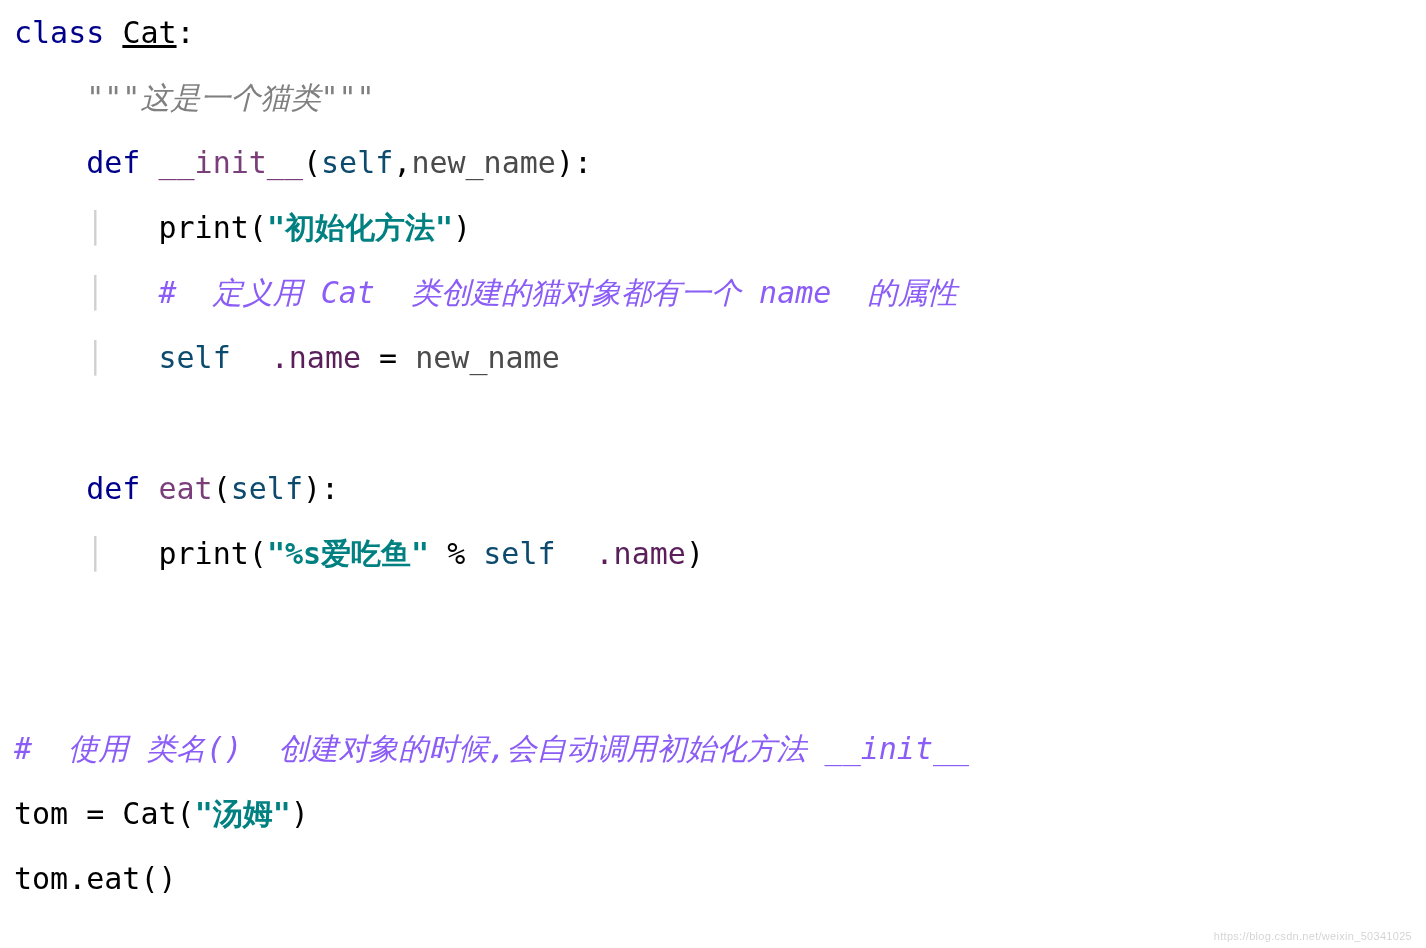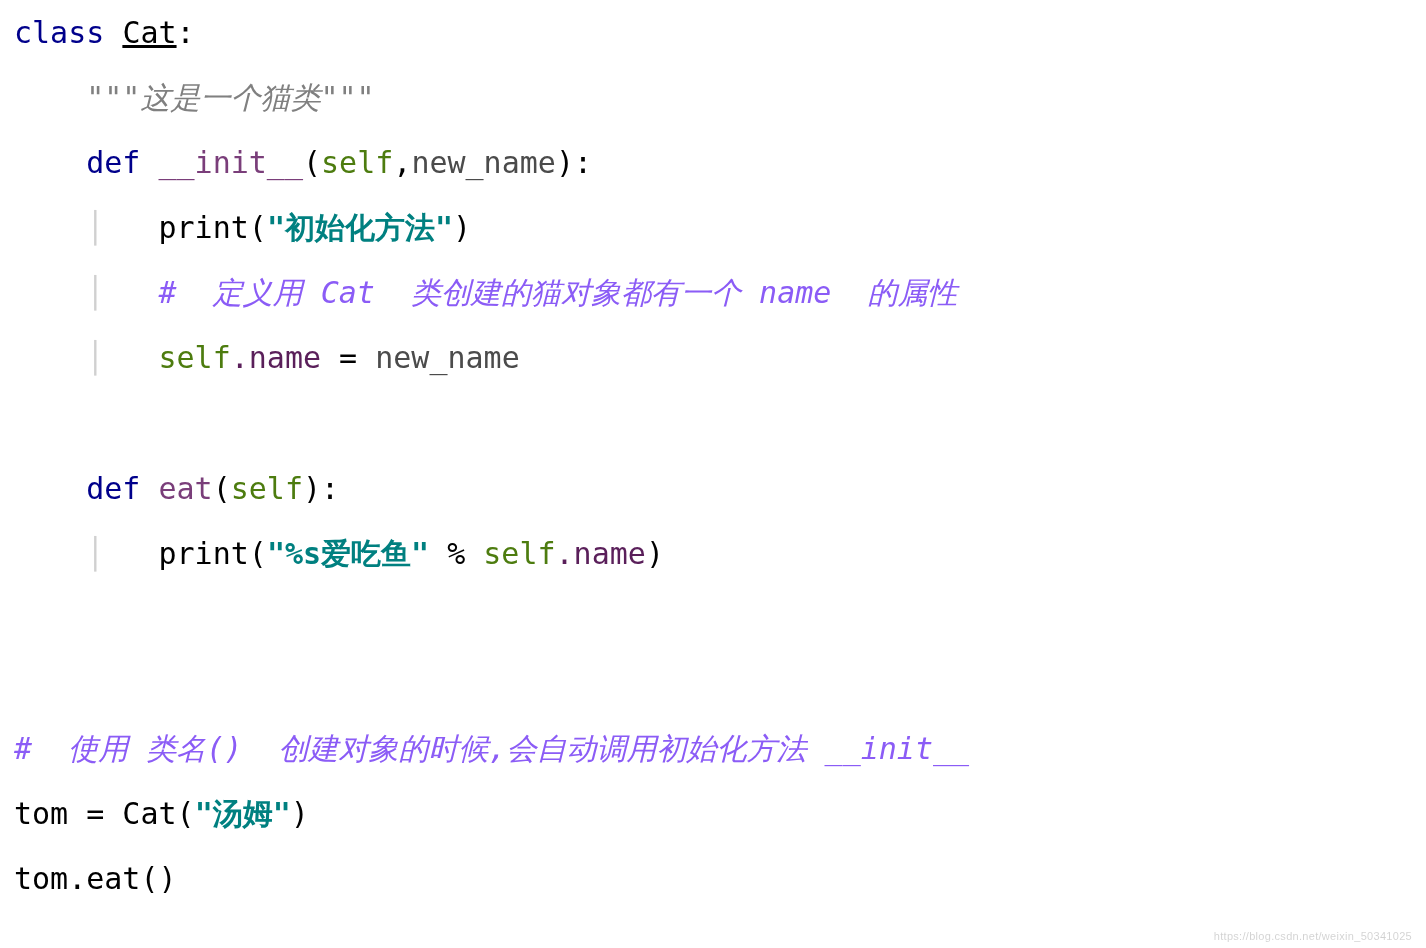"self" .self { color: #4d7c0f -> #0c4a6e }
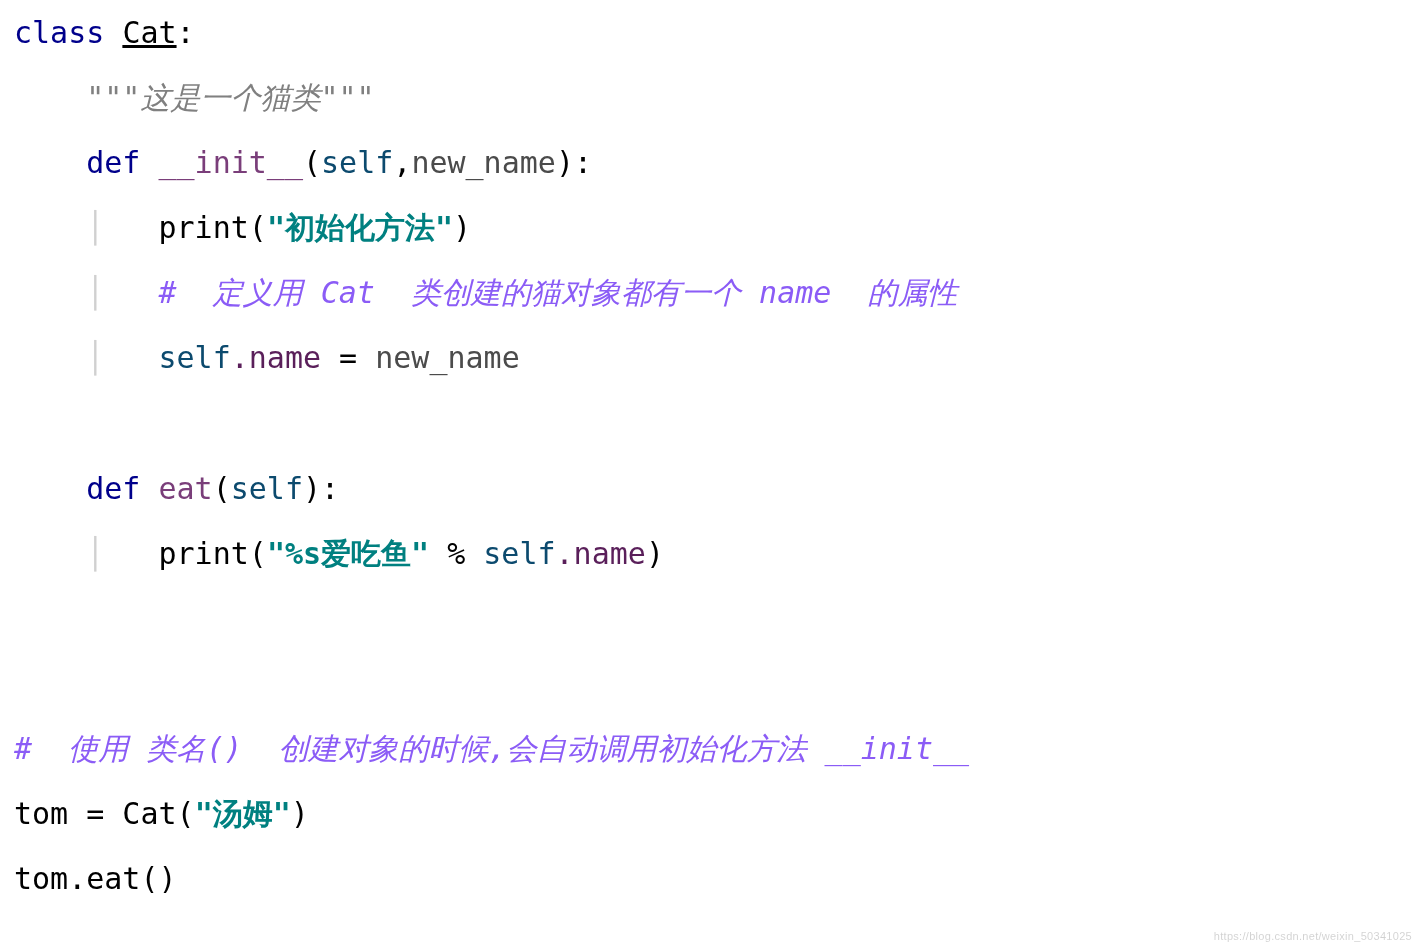".name" .attr { margin-left: none -> 40px }
